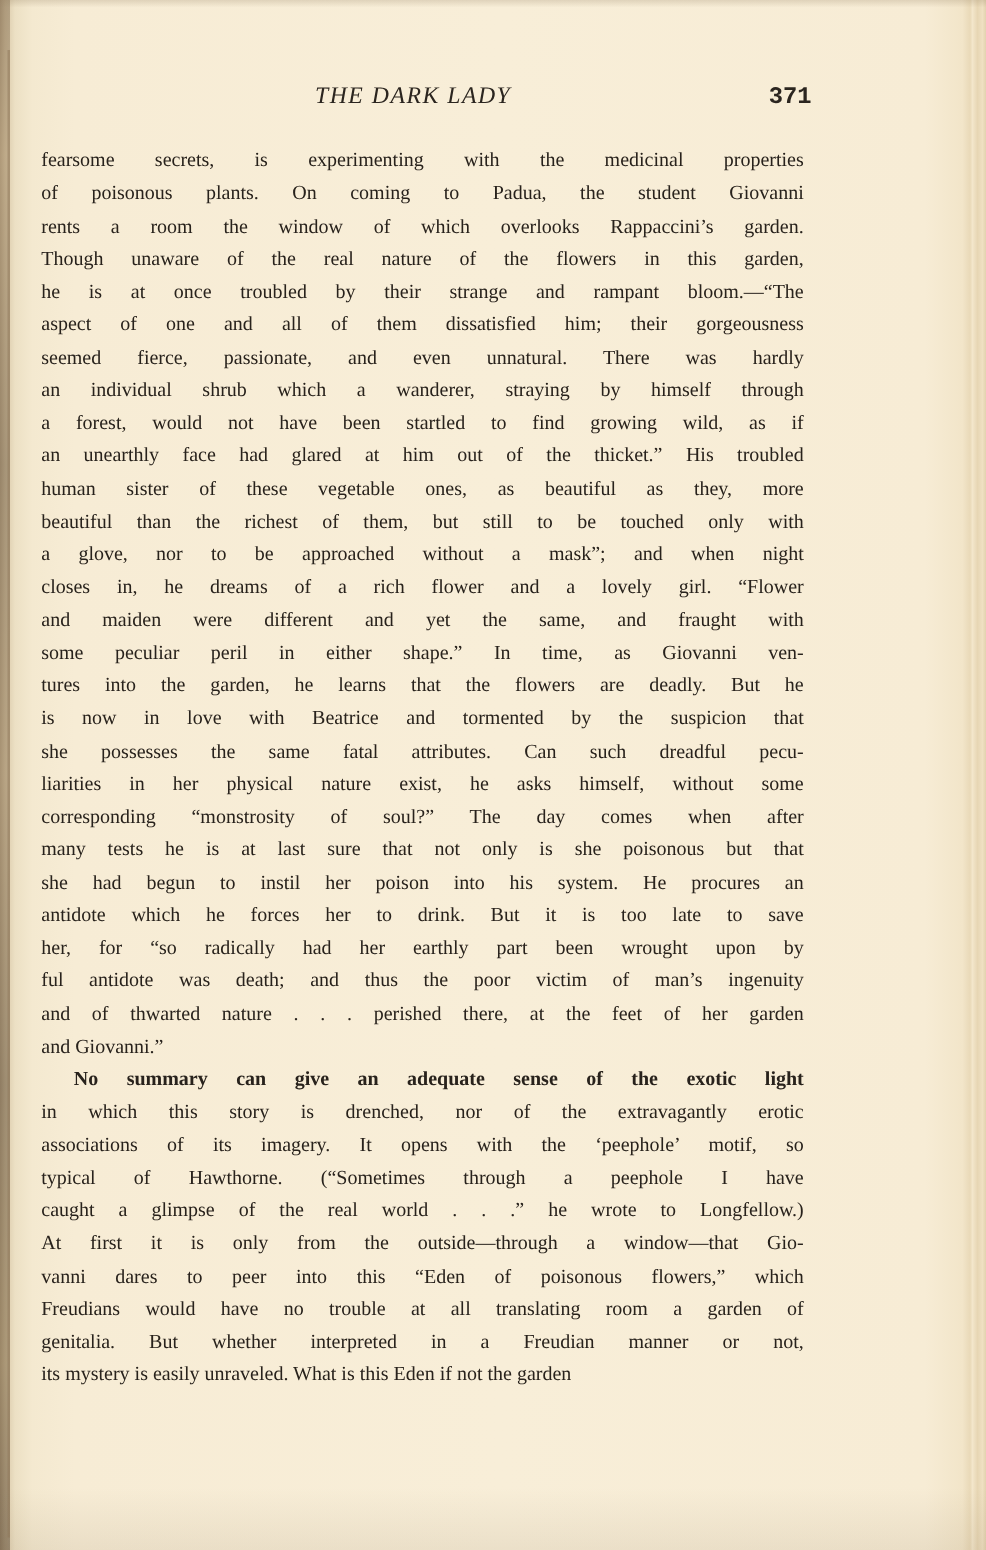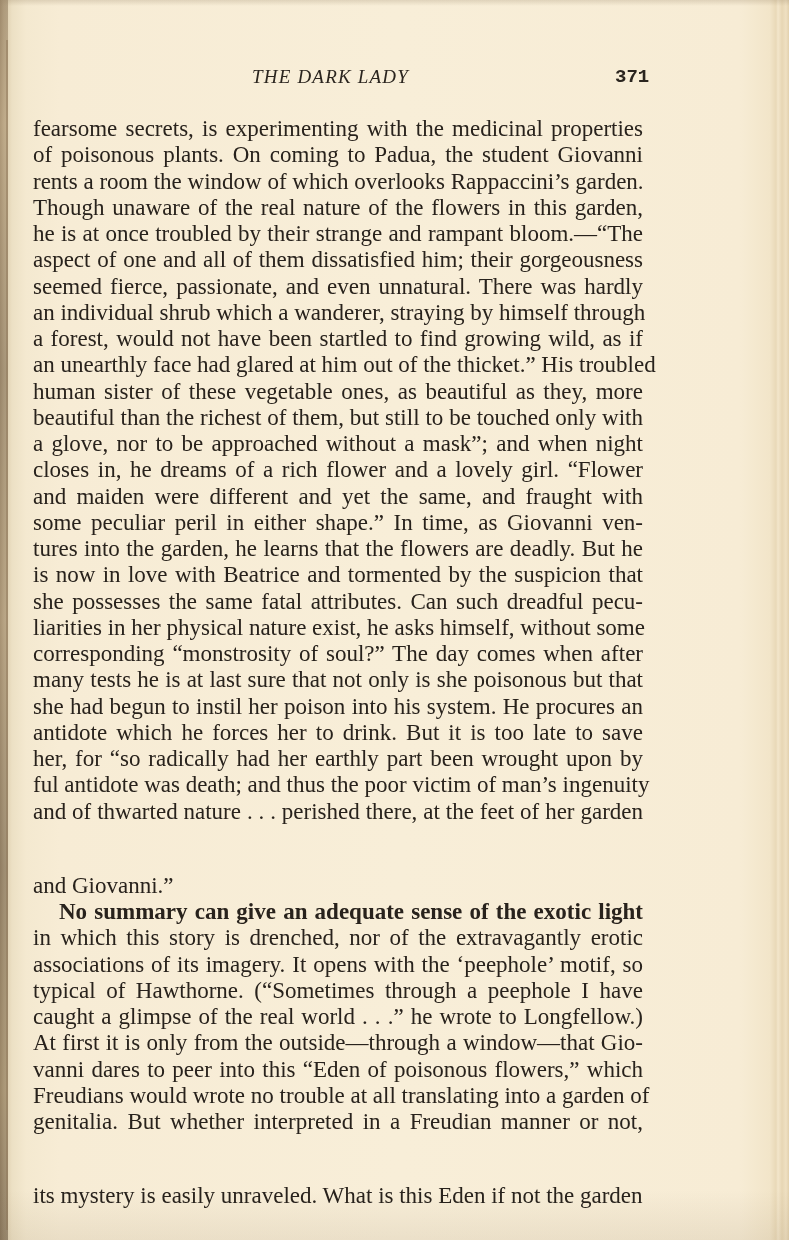"fearsome secrets, is experimenting with" .line { font-size: 23px -> 16px }
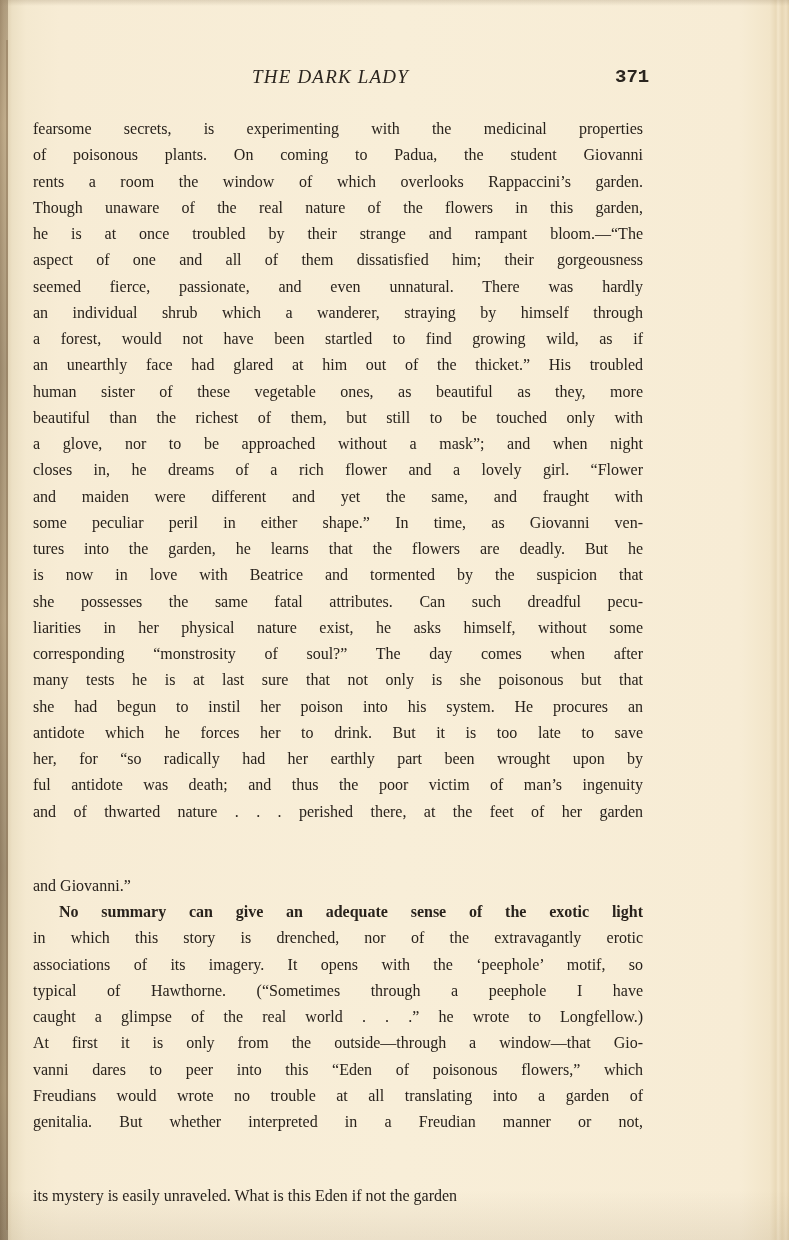"and Giovanni.”" .line.last { margin-top: 48px -> none }
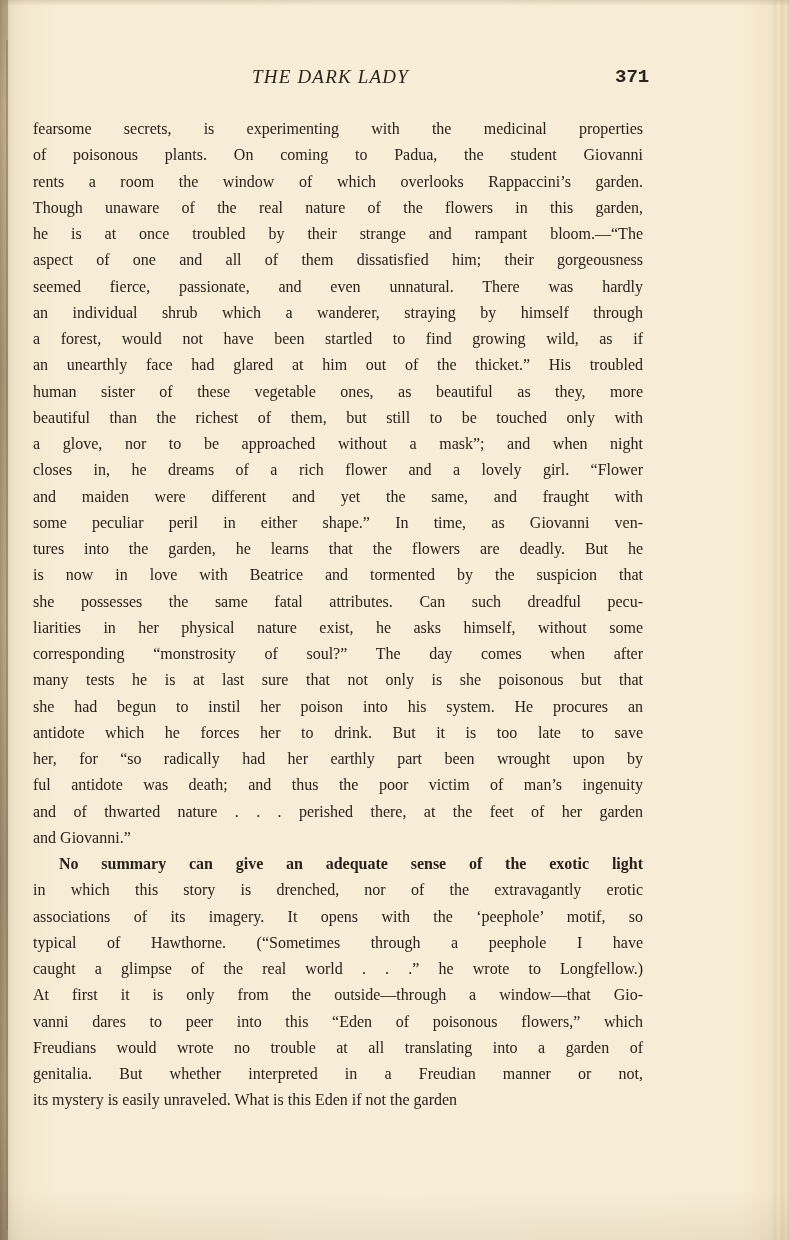"Freudians would wrote no trouble" span.line { text: wrote no trouble at all translating into -> have no trouble at all translating room }
